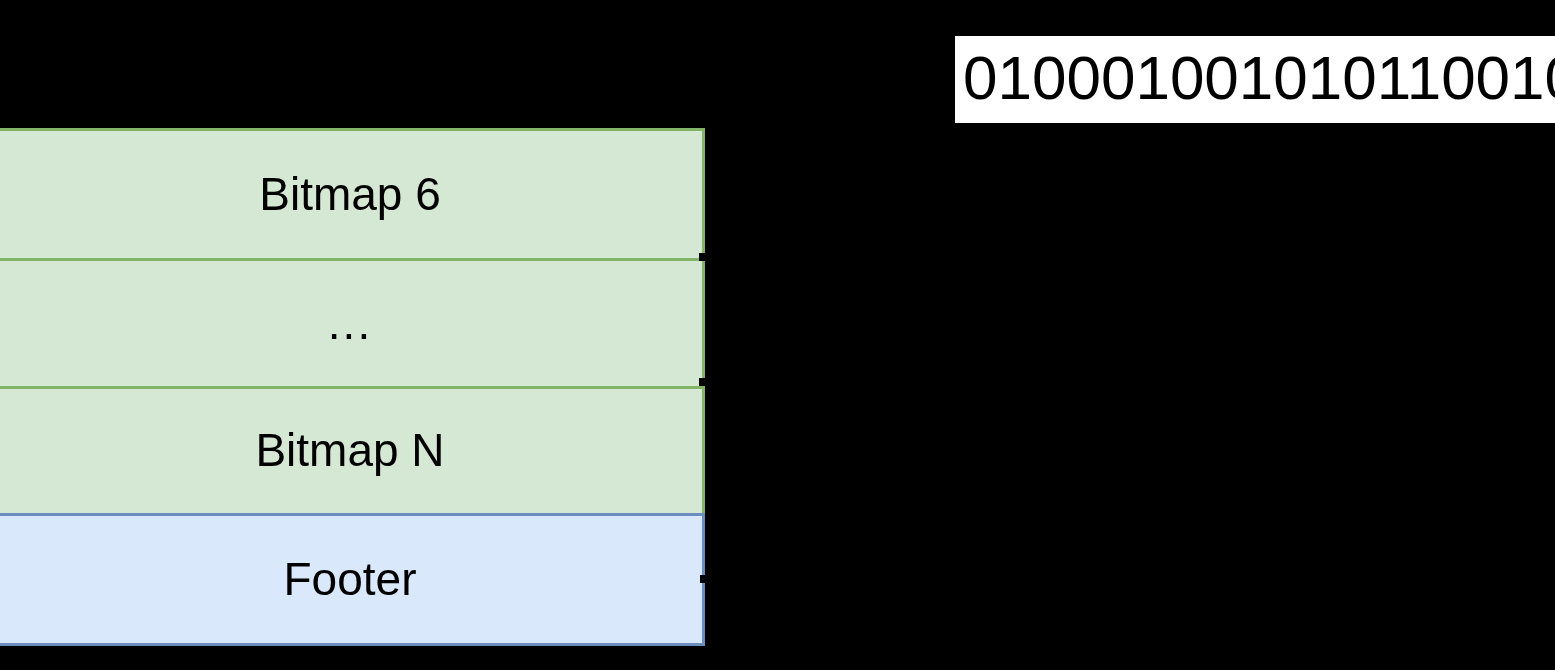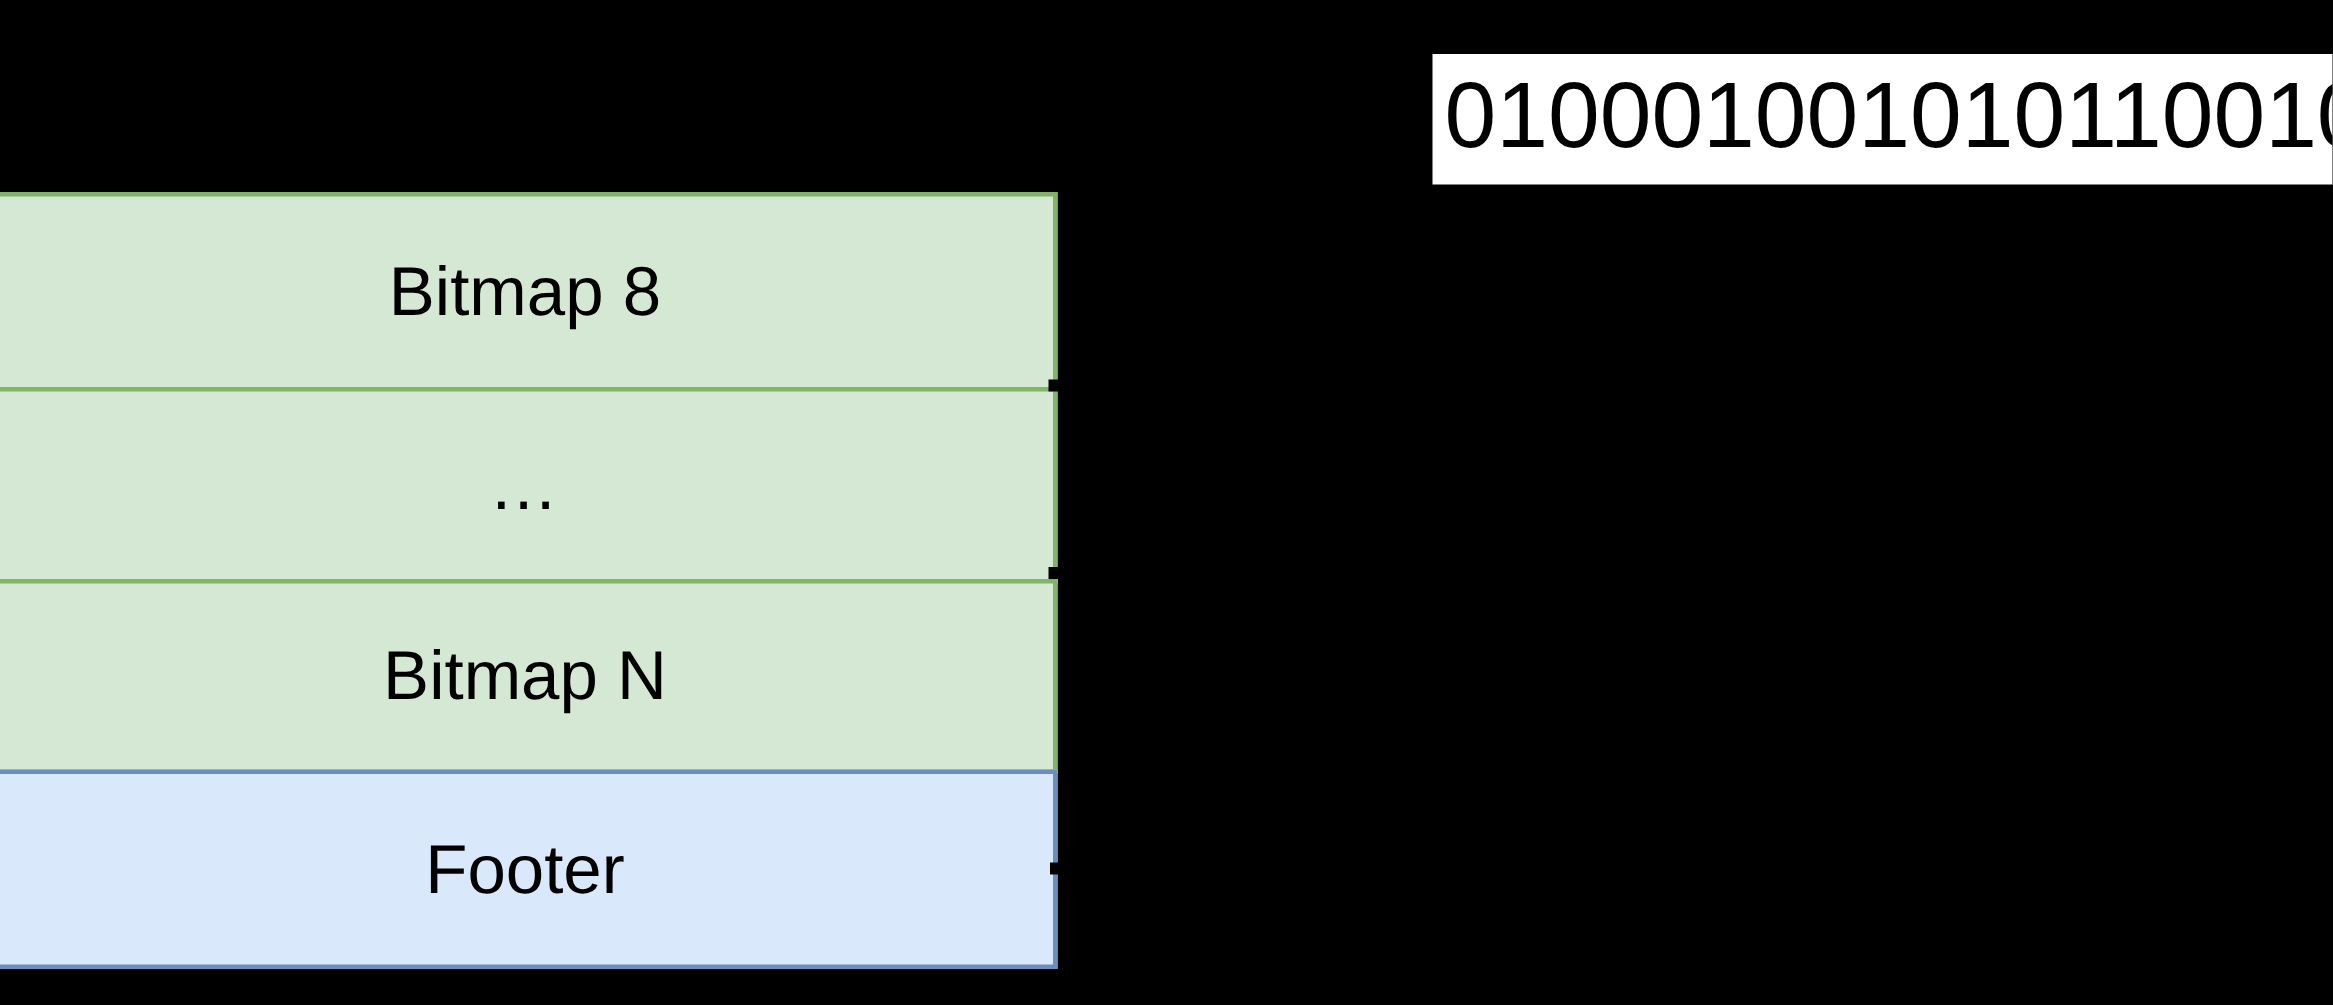"Bitmap 8" span.label { text: 8 -> 6 }
